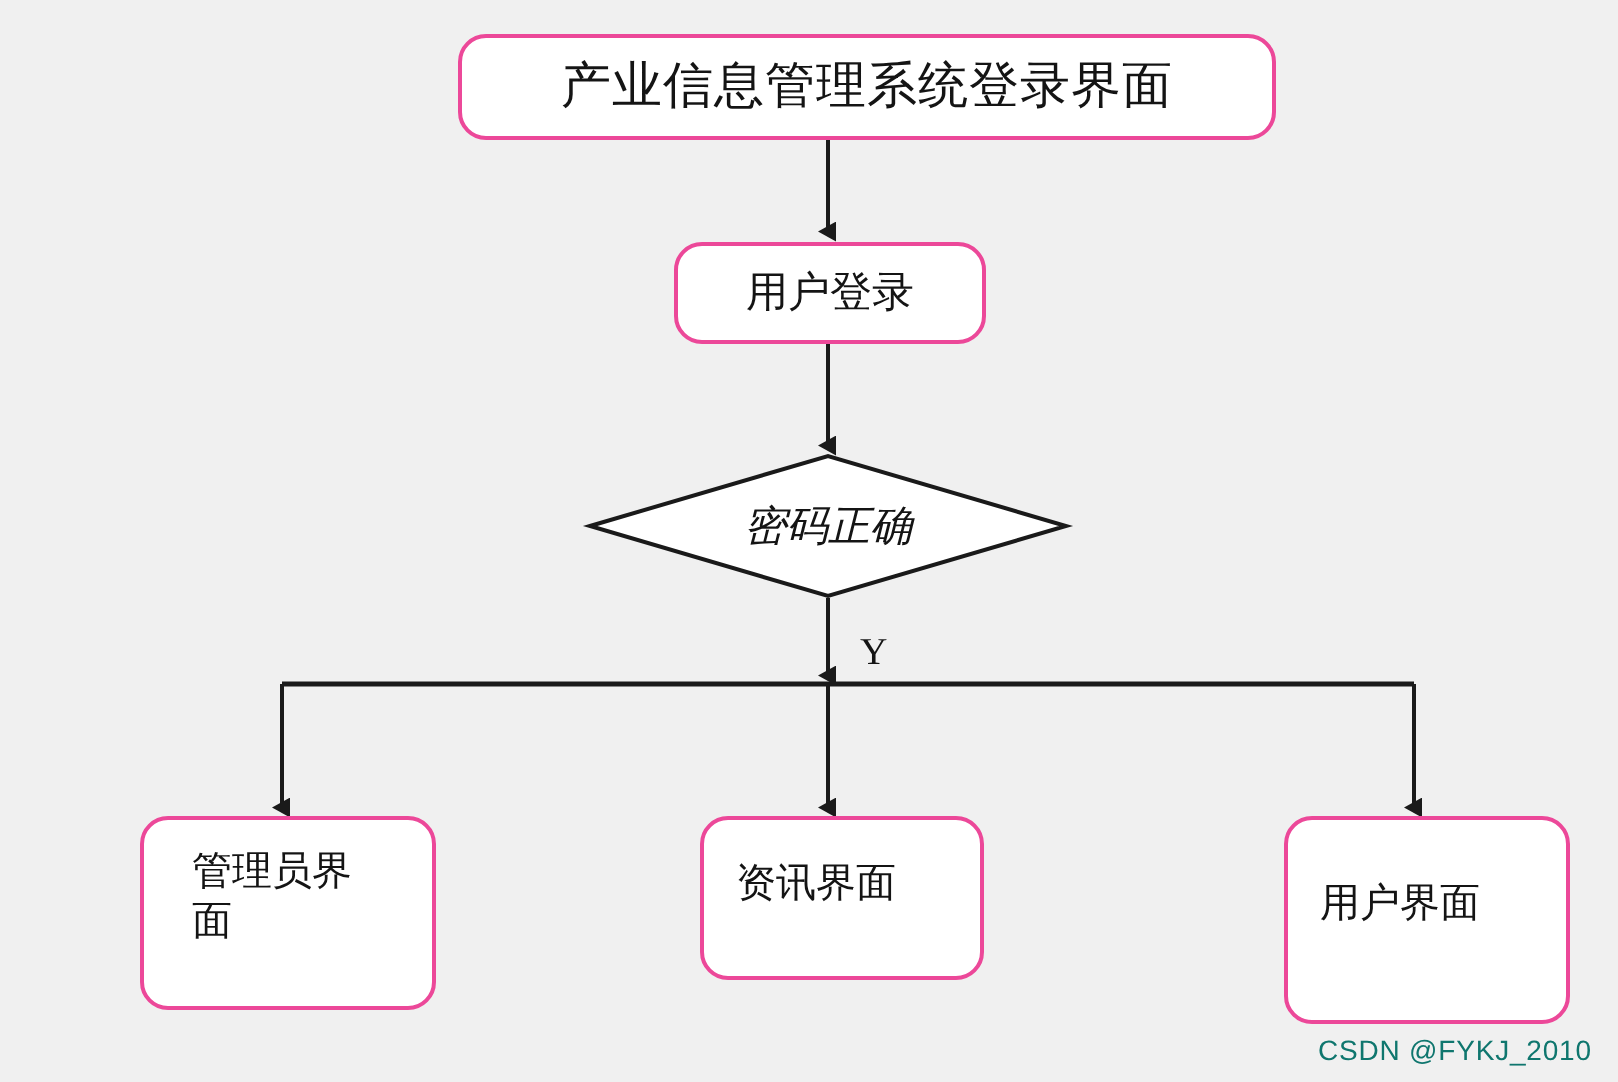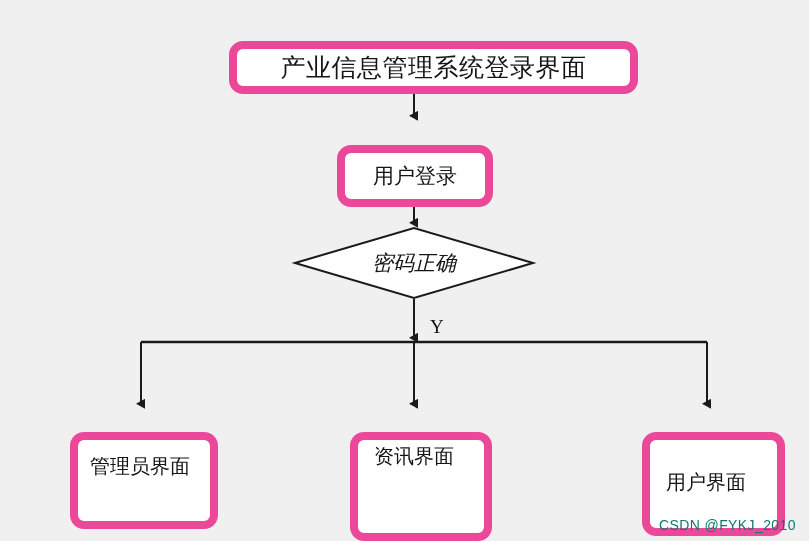"产业信息管理系统登录界面" .node { border: 8px solid #ec4899 -> 2px solid #ec4899; margin-top: 24px -> none }
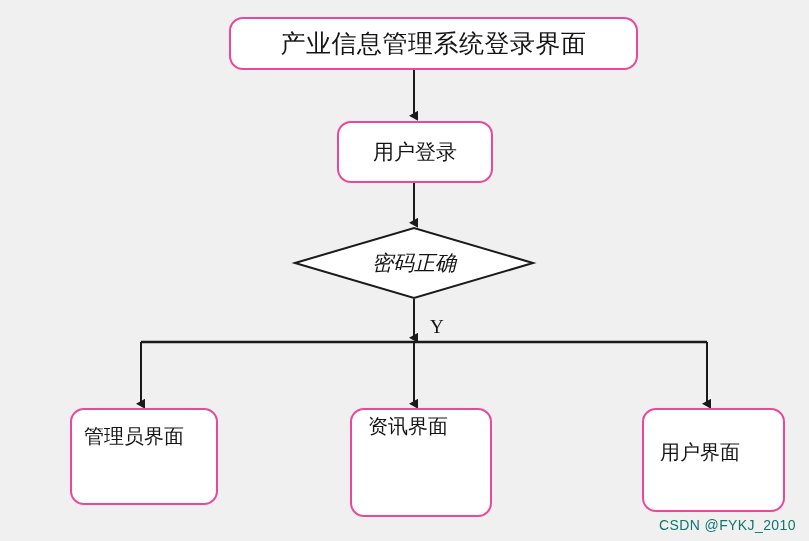"用户登录" #node-login { height: 62px -> 51px }
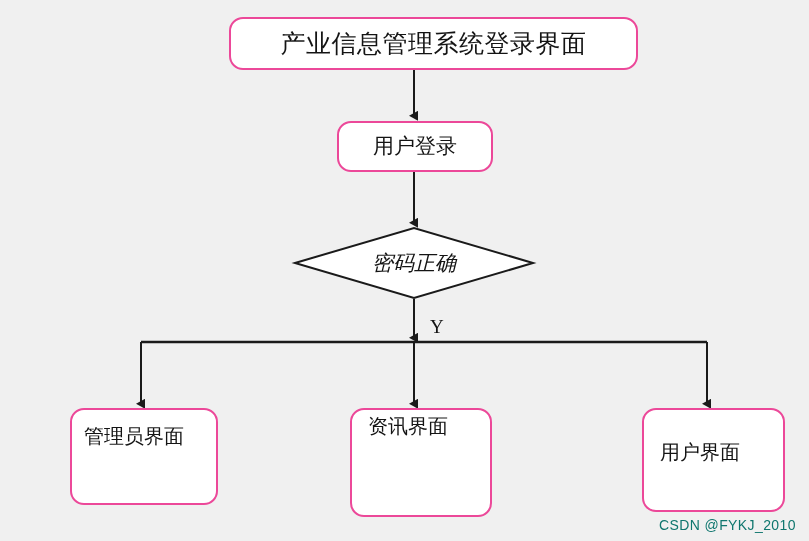"管理员界面" #node-admin { padding: 14px 12px -> 14px 24px }
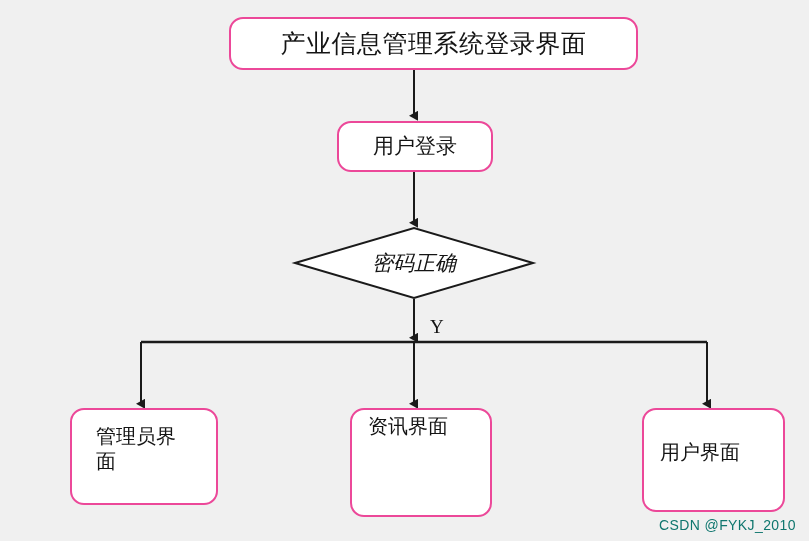"资讯界面" #node-news { height: 109px -> 82px; padding: 4px 16px -> 20px 16px }
